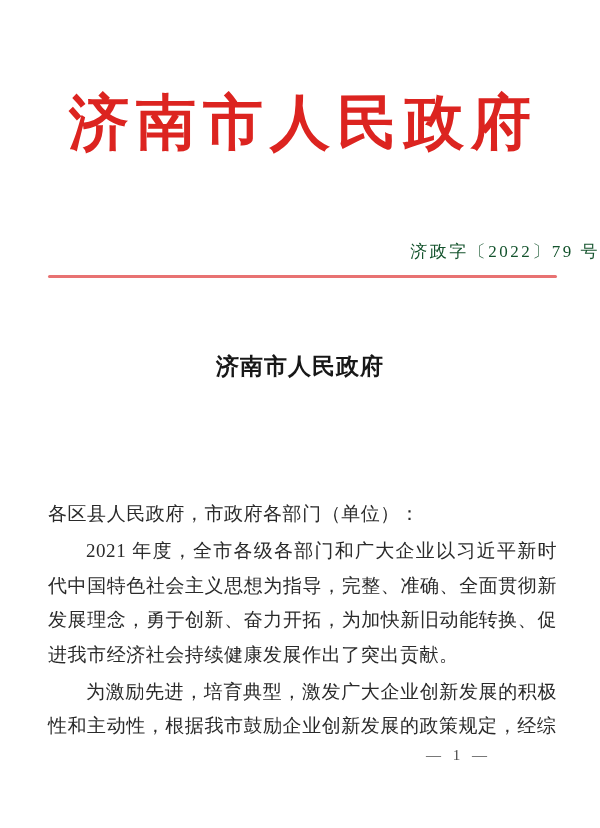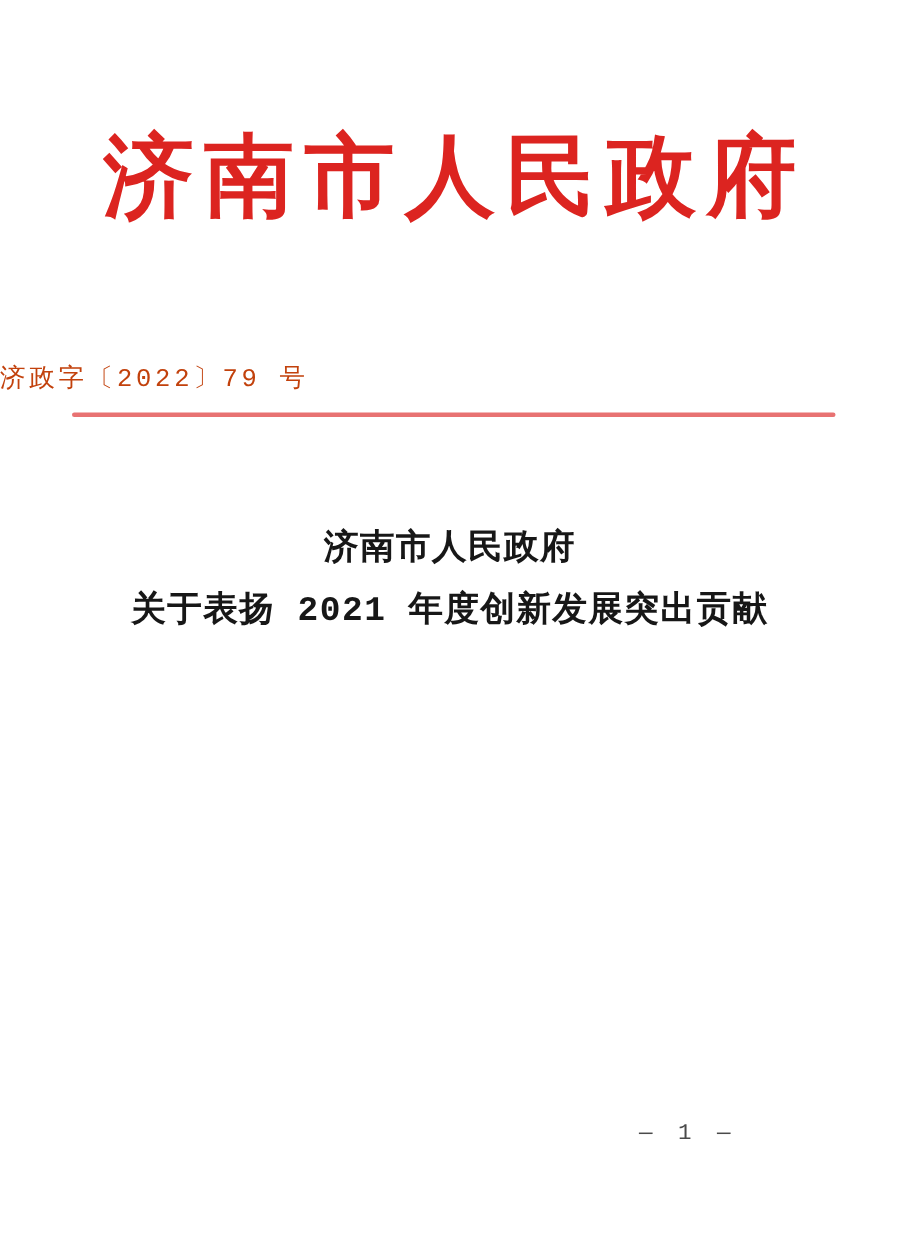"济南市人民政府" .page { font-family: Liberation Mono, monospace -> none }
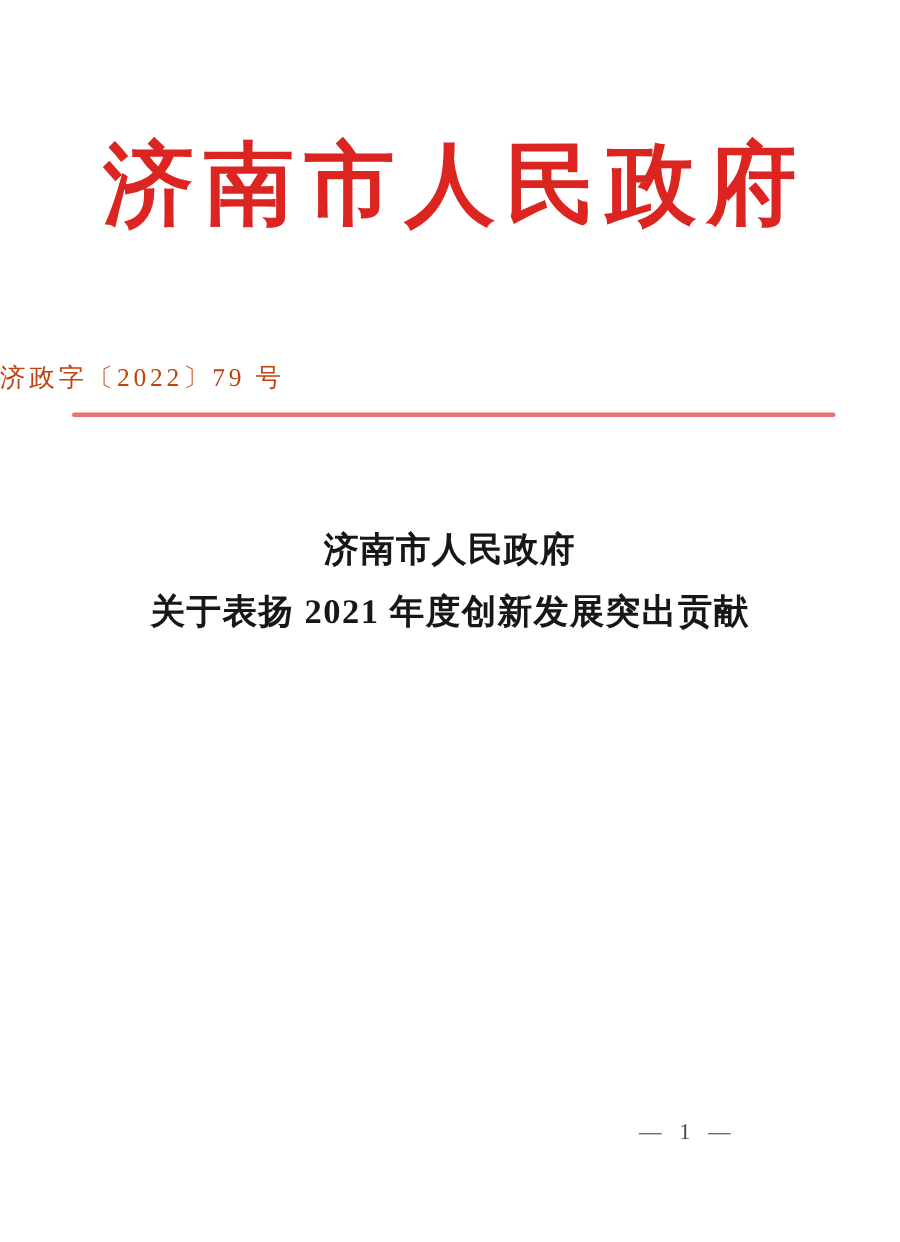"济政字〔2022〕79 号" .docnum { color: #c2410c -> #14532d; text-align: left -> right }
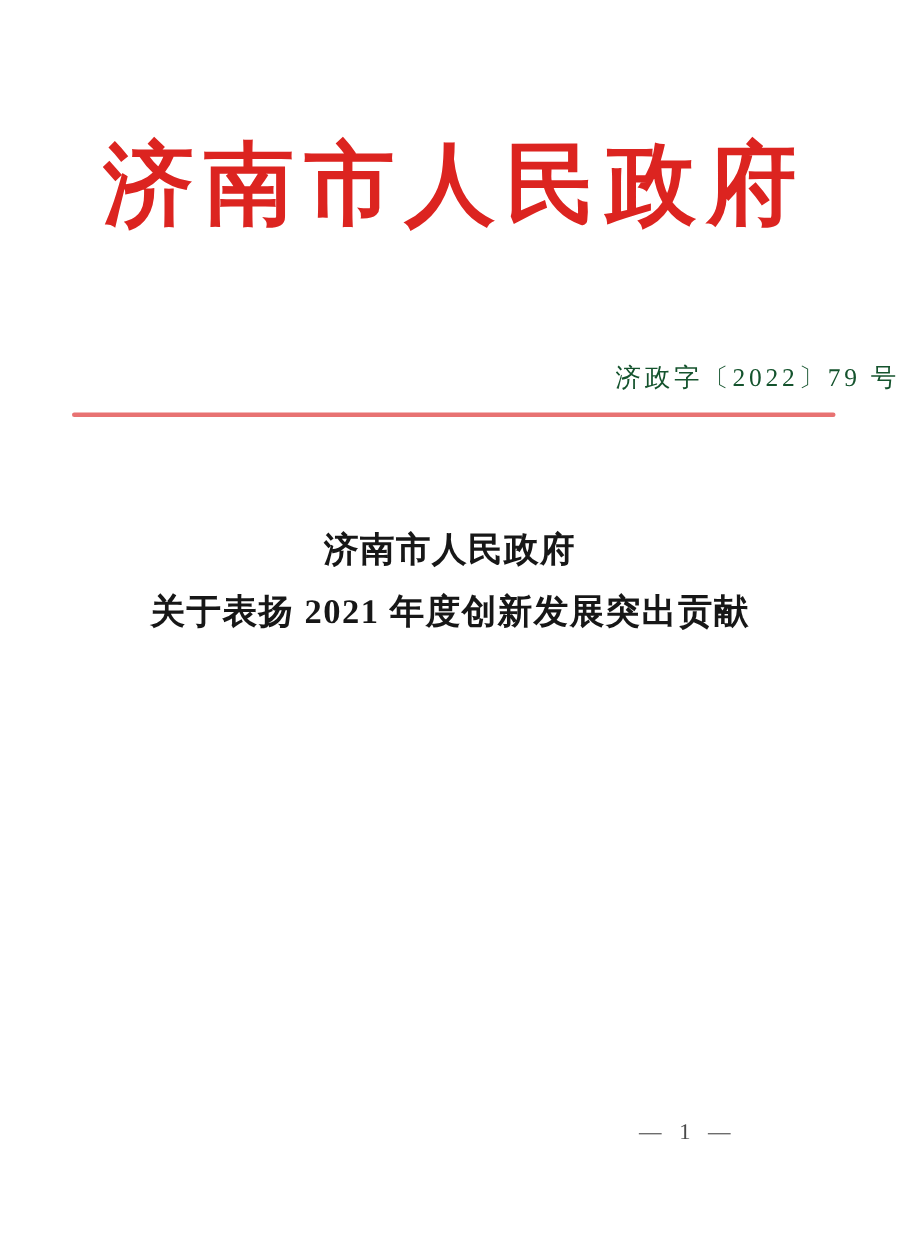"关于表扬 2021 年度创新发展突出贡献" div { html: <div>关于表扬 2021 年度创新发展突出贡献</div> -> none }
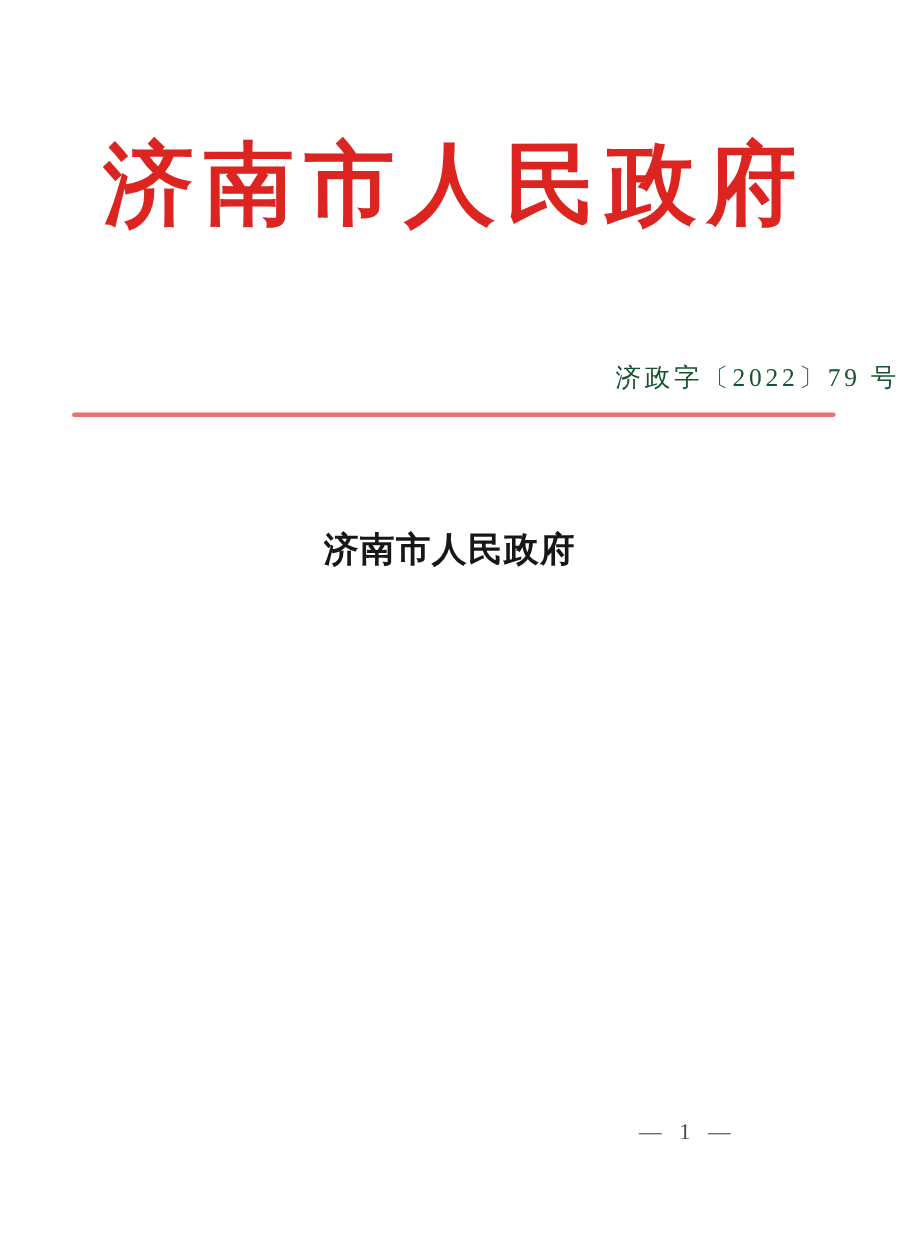"各区县人民政府，市政府各部门（单位）：" div.body { html: none -> <div> <p>各区县人民政府，市政府各部门（单位）：</p> <p>2021 年度，全市各级各部门和广大企业以习近平新时代中国特色社会主义思想为指导，完整、准确、全面贯彻新发展理念，勇于创新、奋力开拓，为加快新旧动能转换、促进我市经济社会持续健康发展作出了突出贡献。</p> <p>为激励先进，培育典型，激发广大企业创新发展的积极性和主动性，根据我市鼓励企业创新发展的政策规定，经综</p> </div> }
